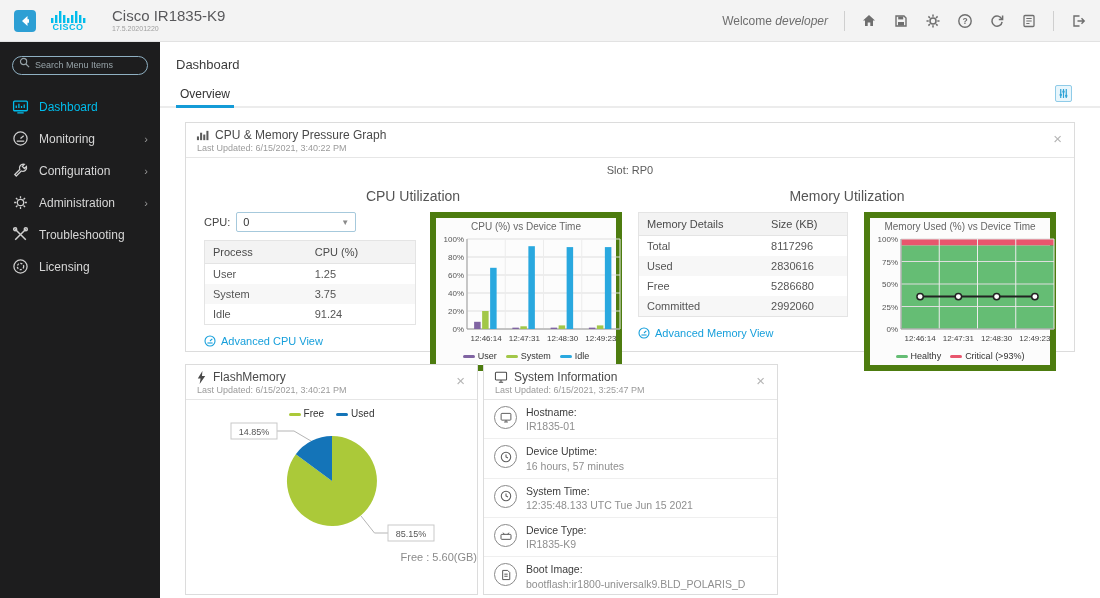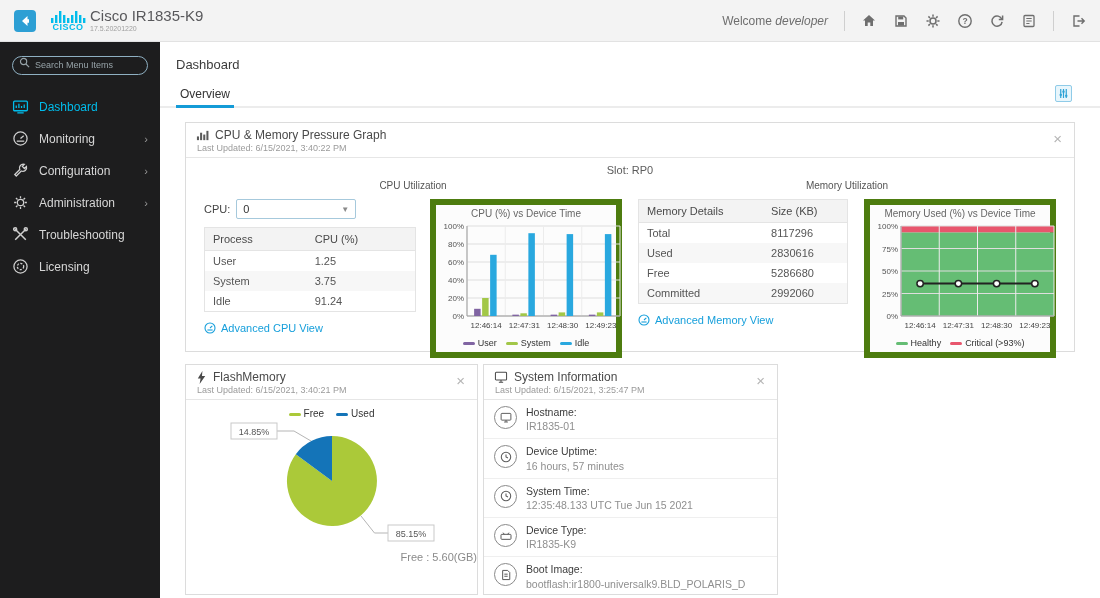"CISCO" .brand { margin-right: 4px -> 26px }
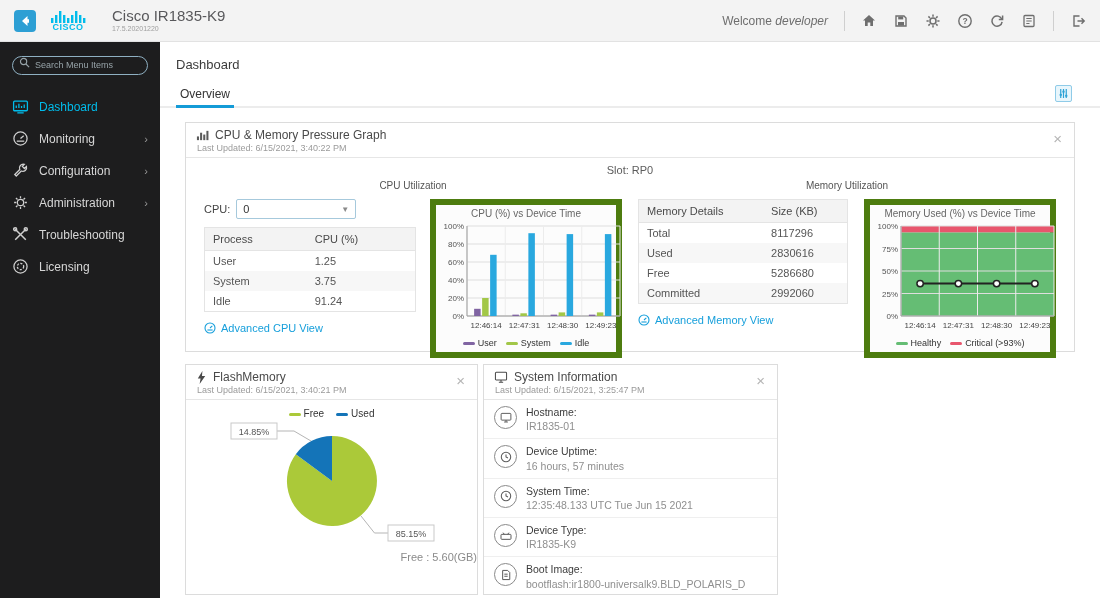"CPU Utilization" .section-title { font-size: 10px -> 14px; margin: 2px 0 8px -> 10px 0 8px }
